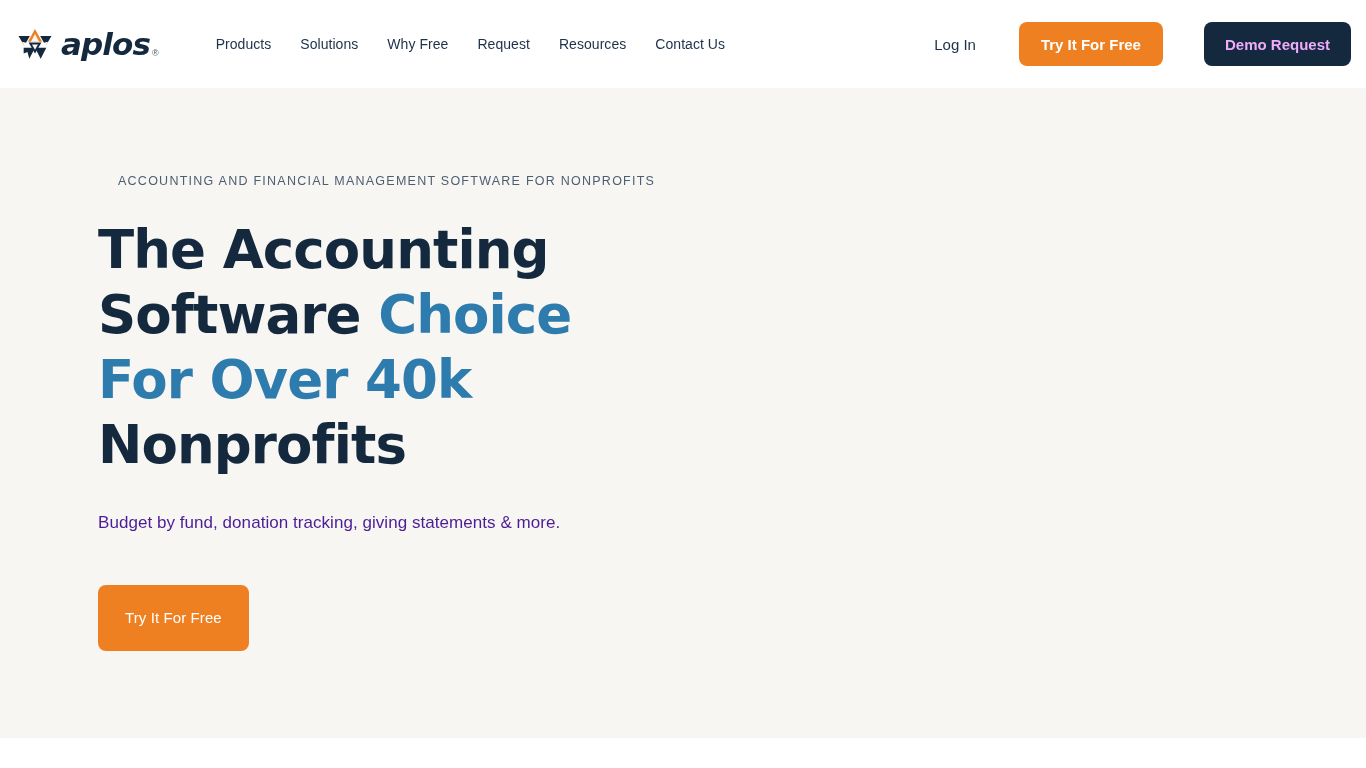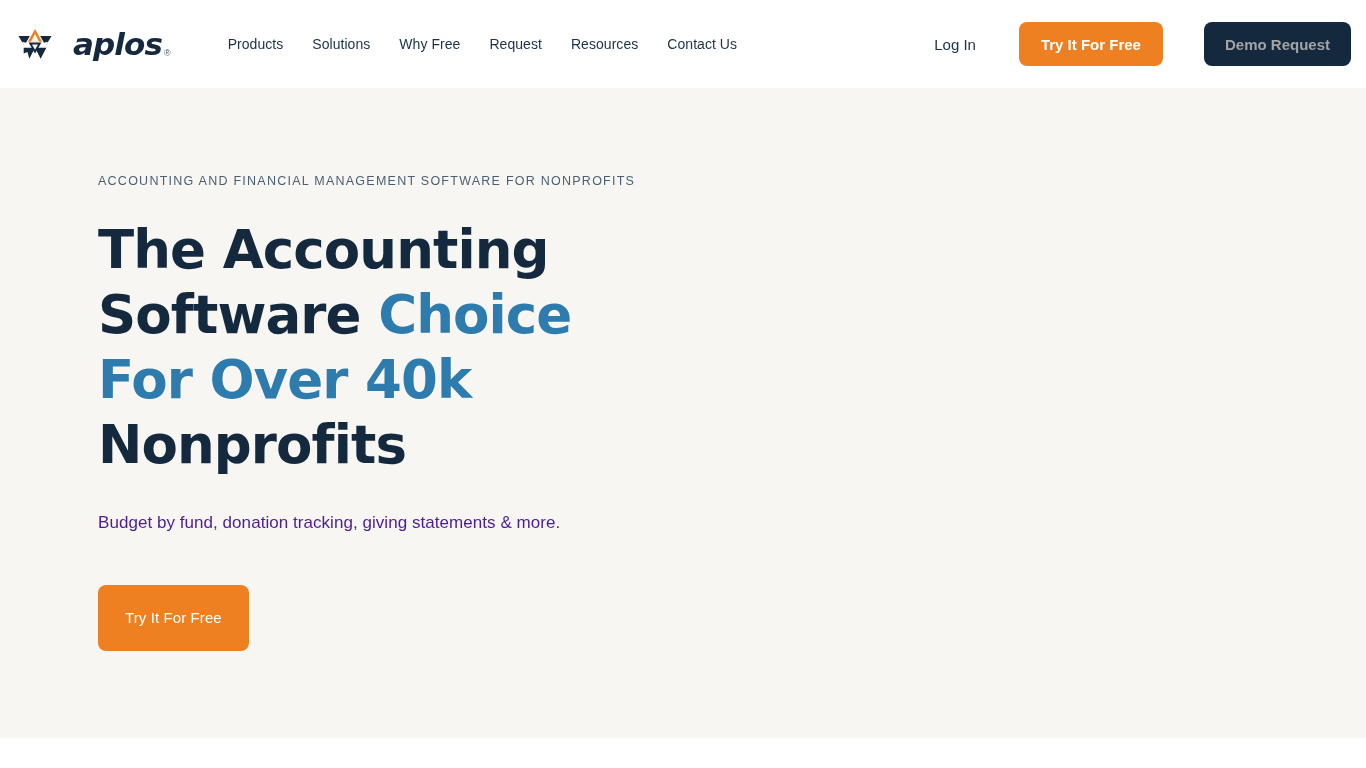"aplos" .logo { gap: 16px -> 4px }
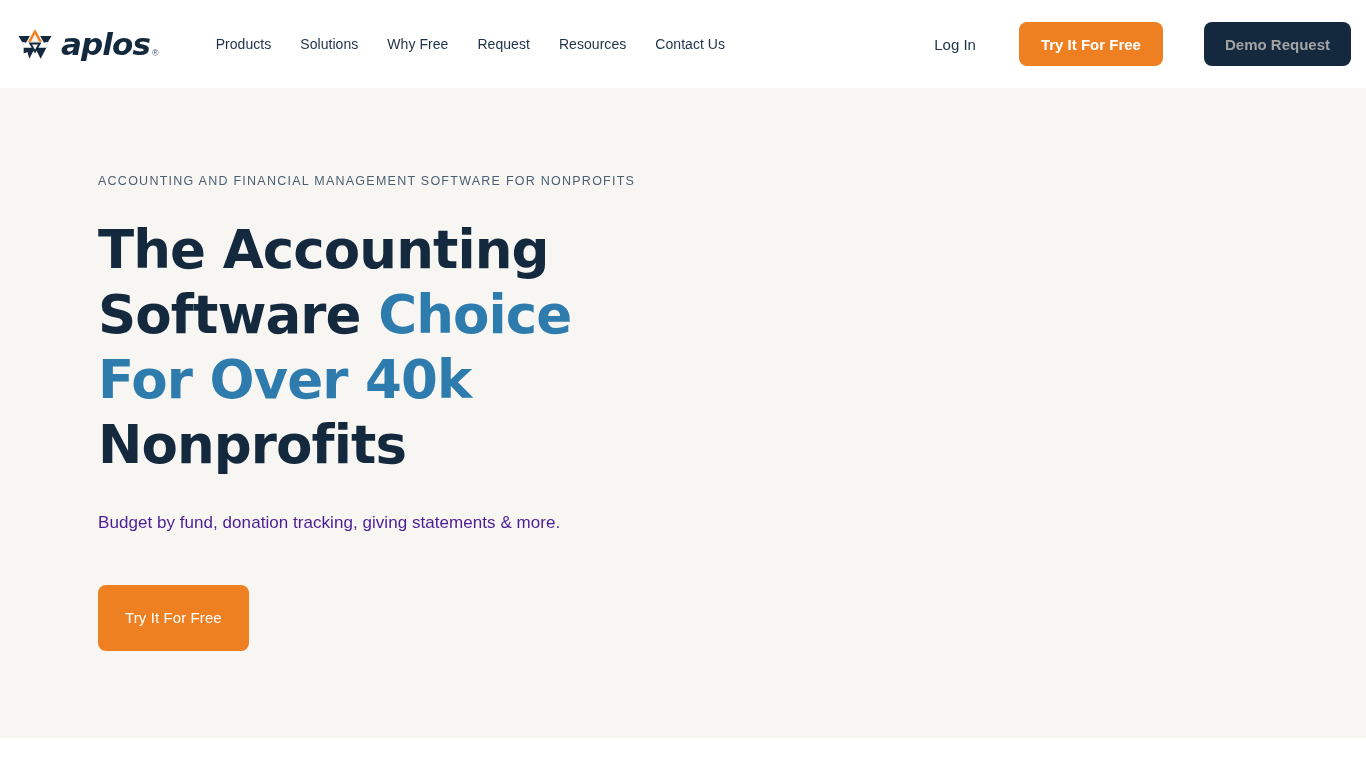"Demo Request" .btn-navy { color: #a3a3a3 -> #f0abfc }
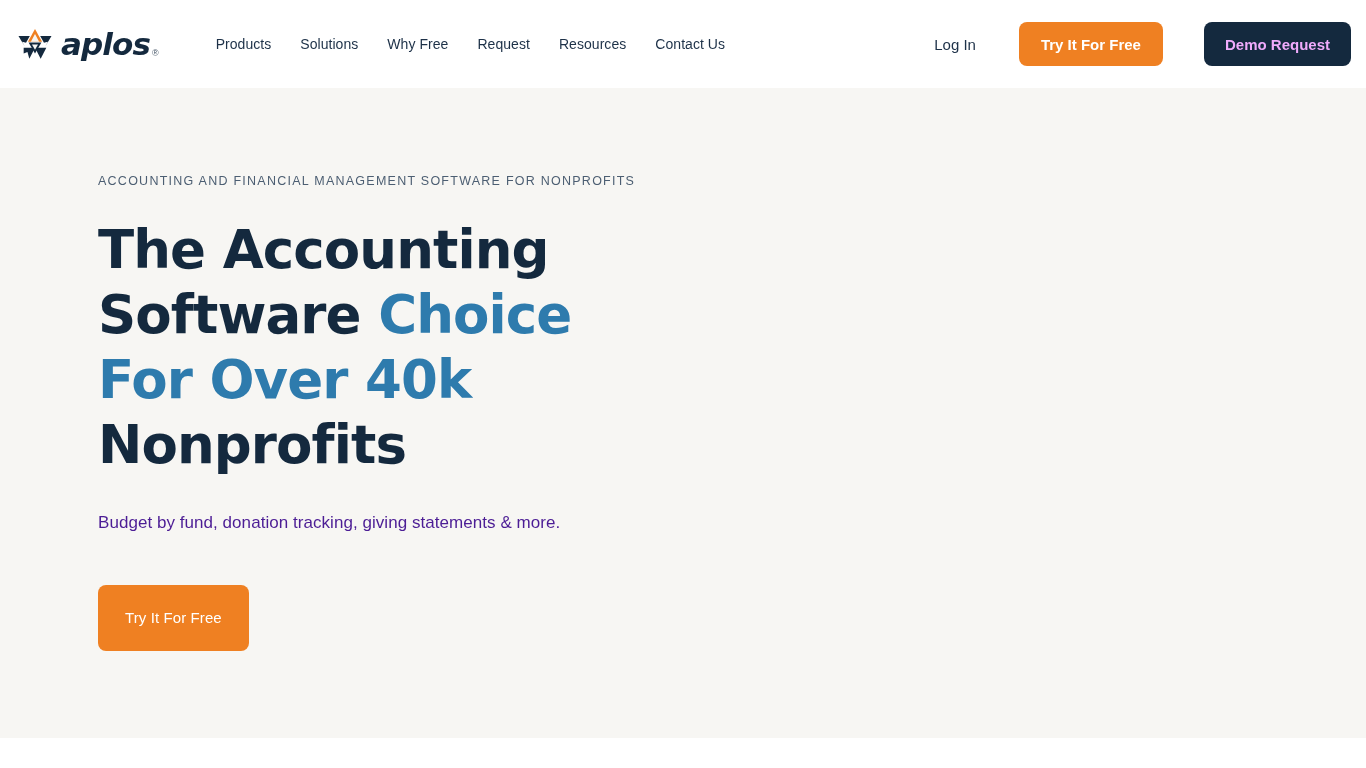"ACCOUNTING AND FINANCIAL MANAGEMENT" .eyebrow { margin-left: none -> 20px }
